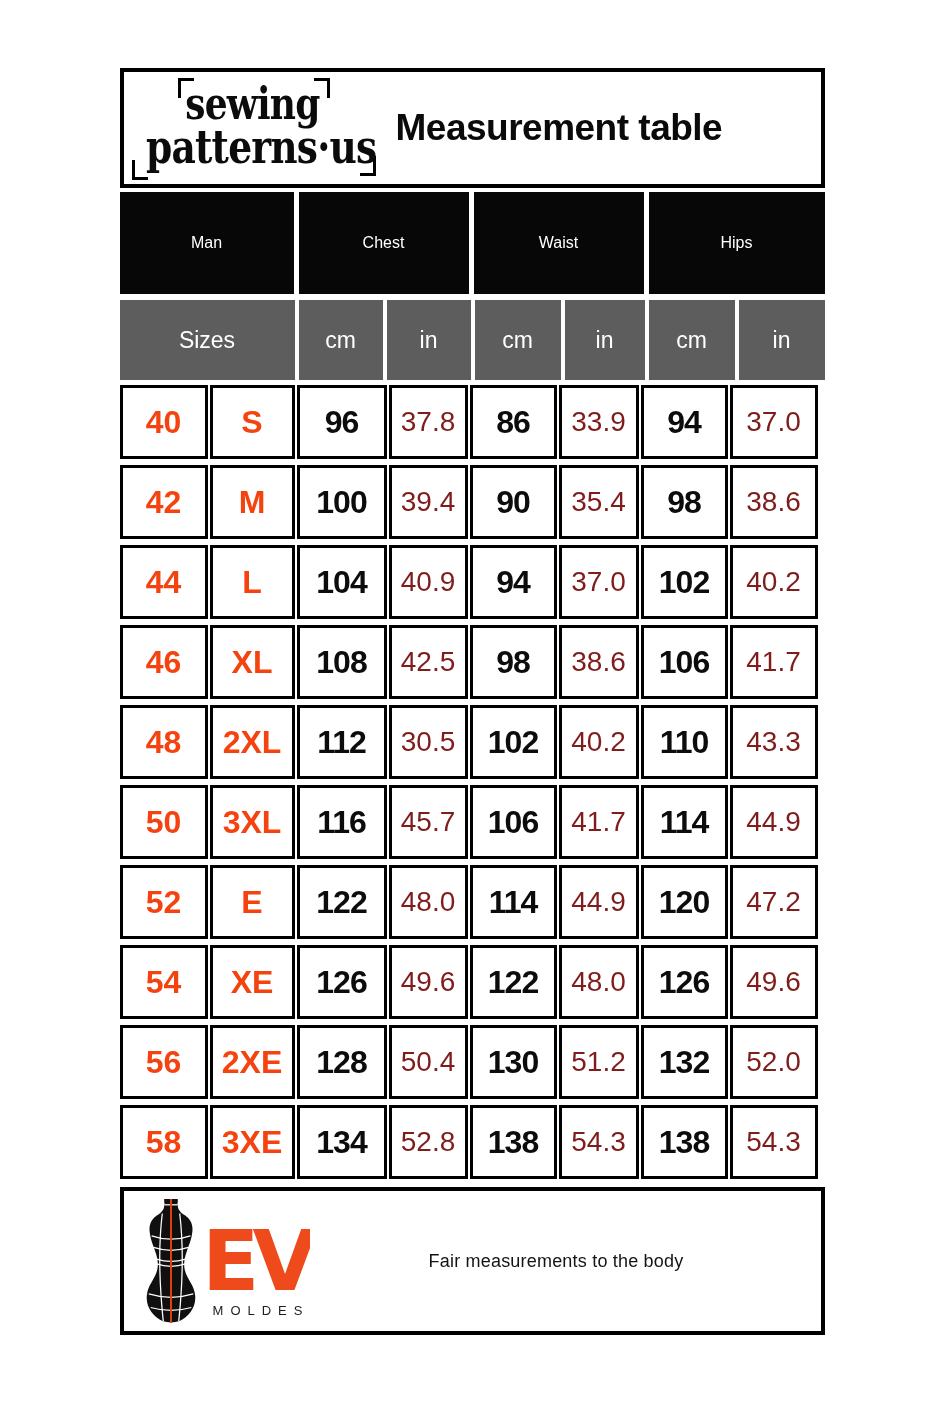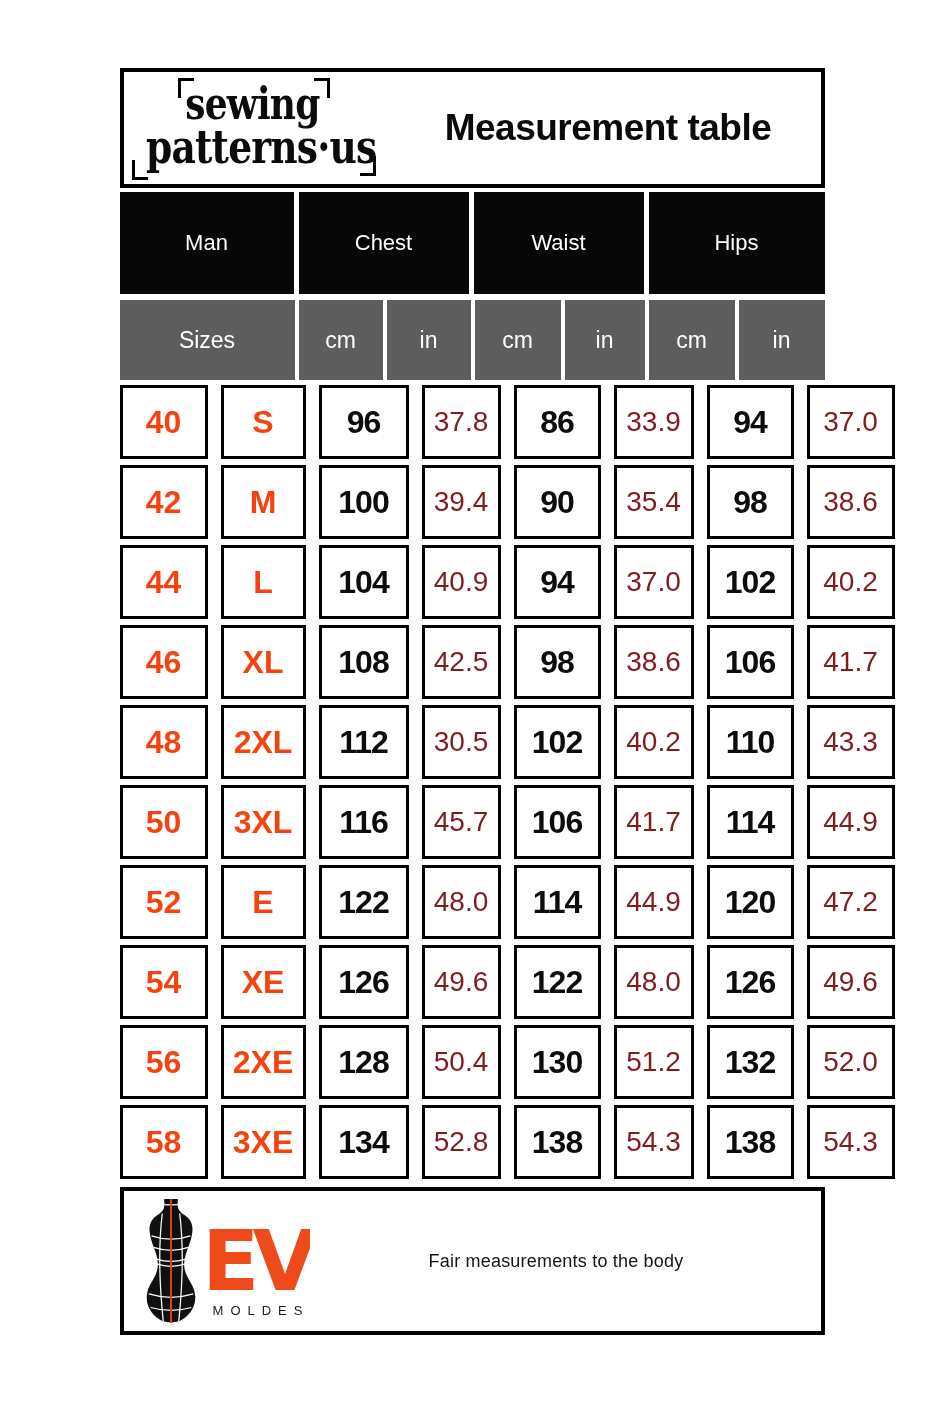"Measurement table" .title { text-align: center -> none }
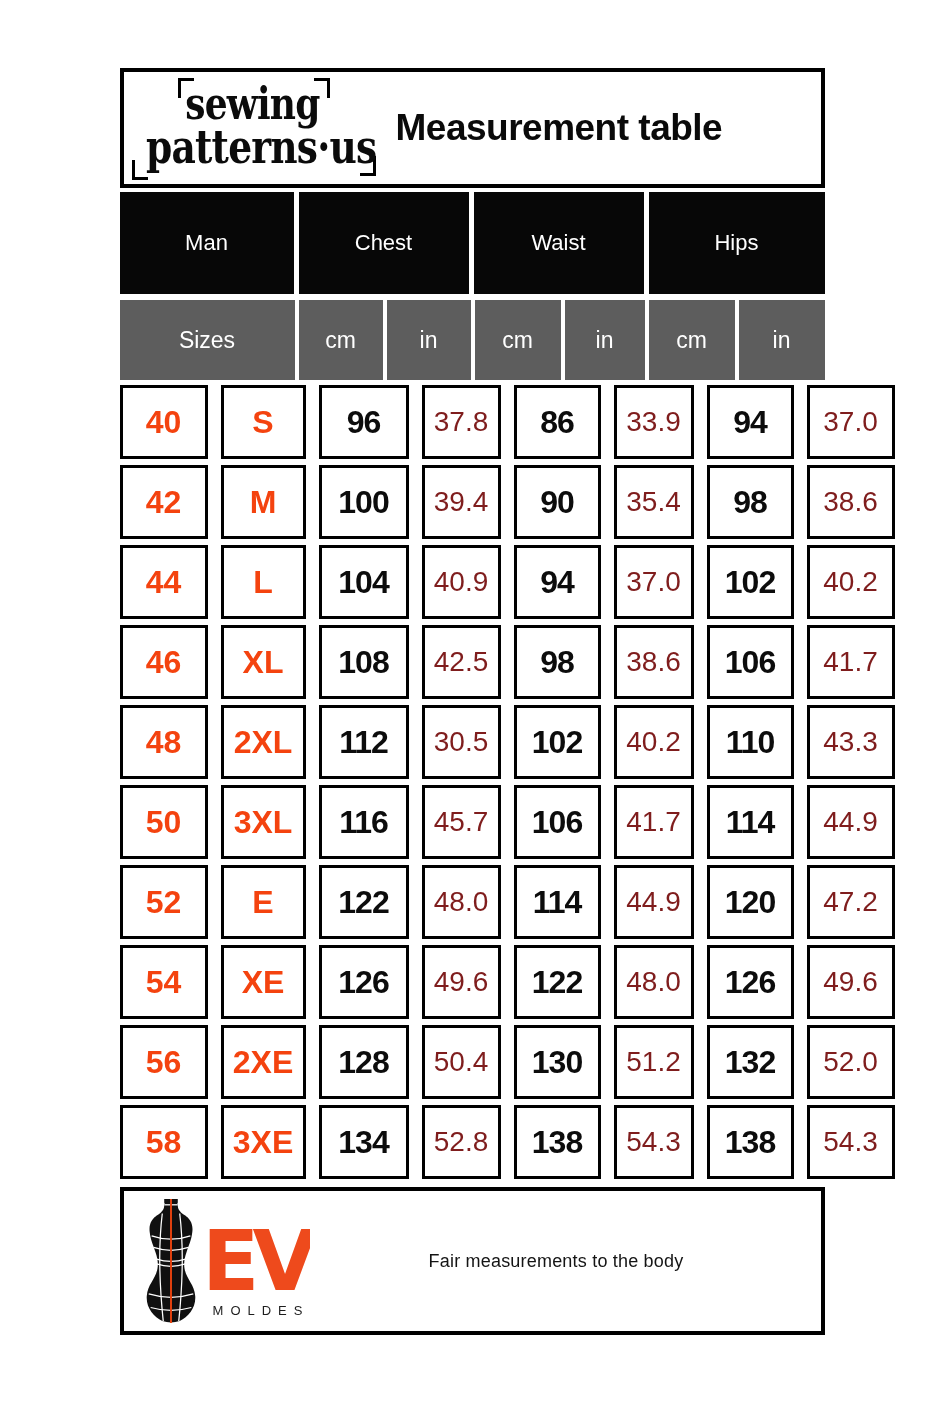"Man" .group-cell { font-size: 22px -> 16px }
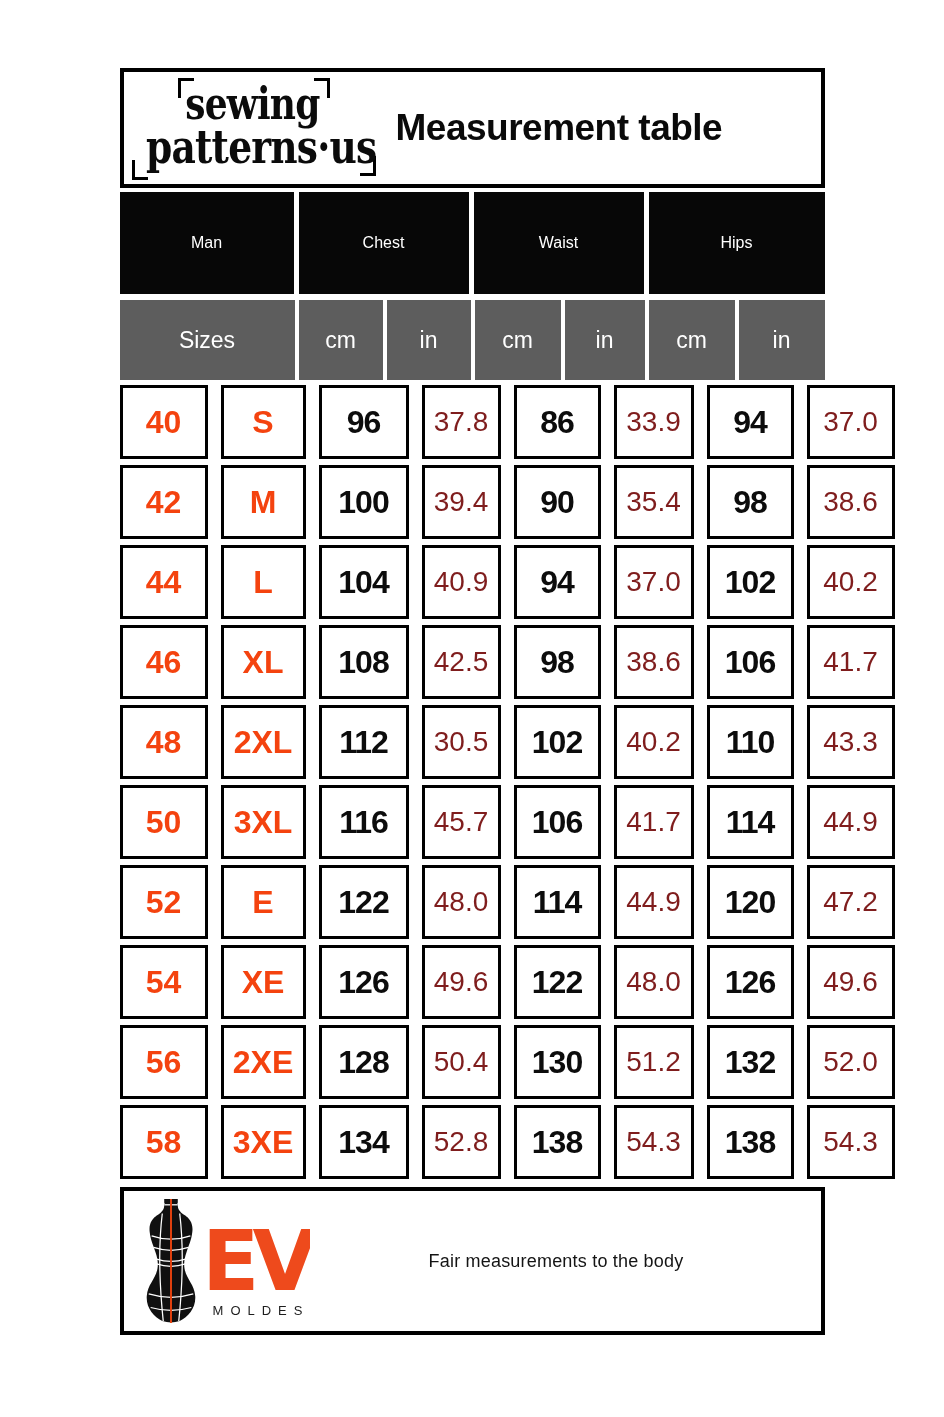"40" .row-grid { column-gap: 13px -> 2px }
